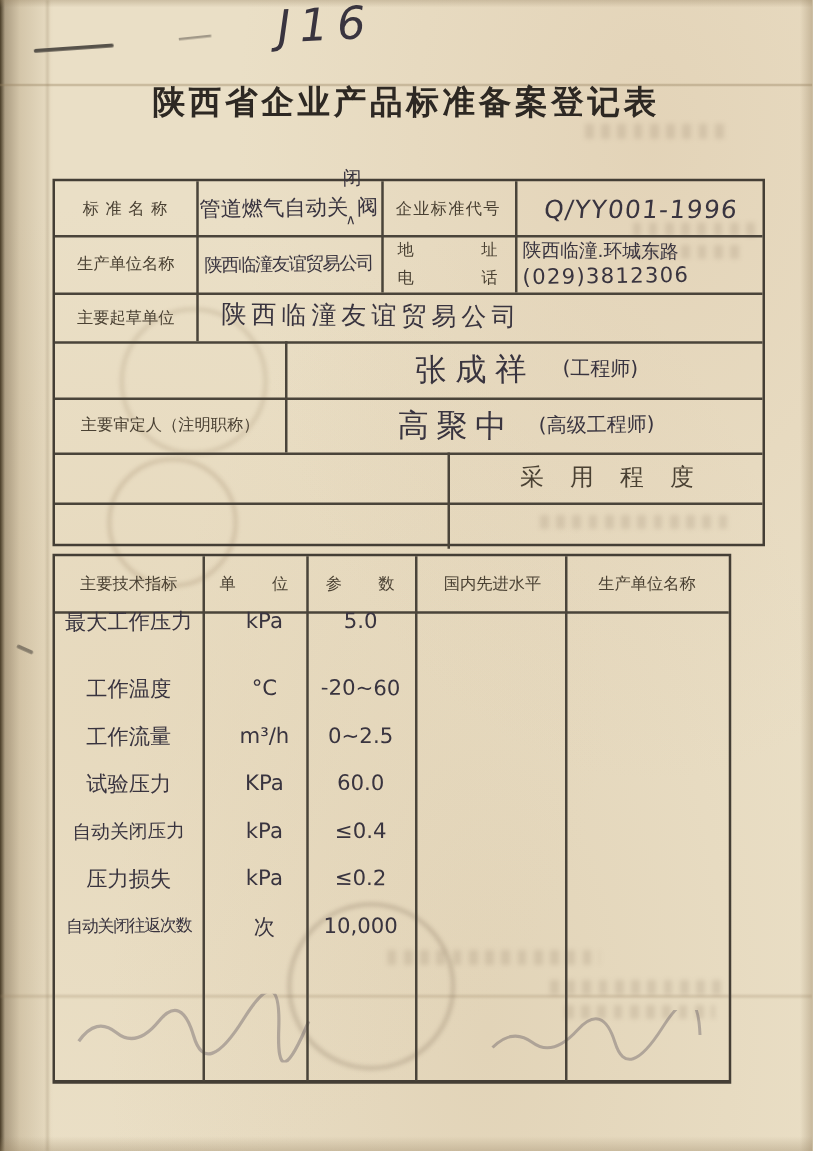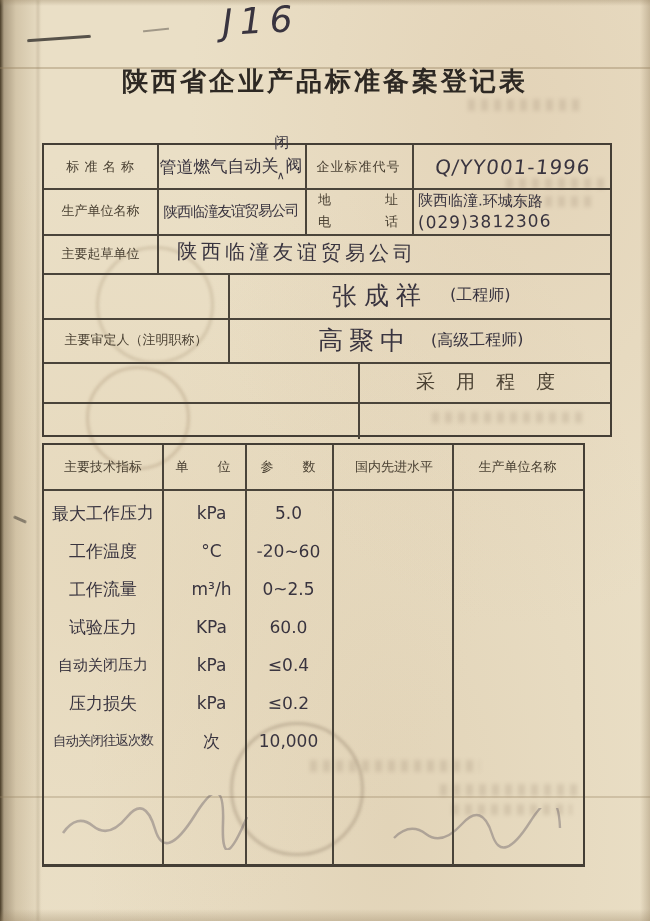"最大工作压力" div.t2-row { top: 49px -> 33px }
